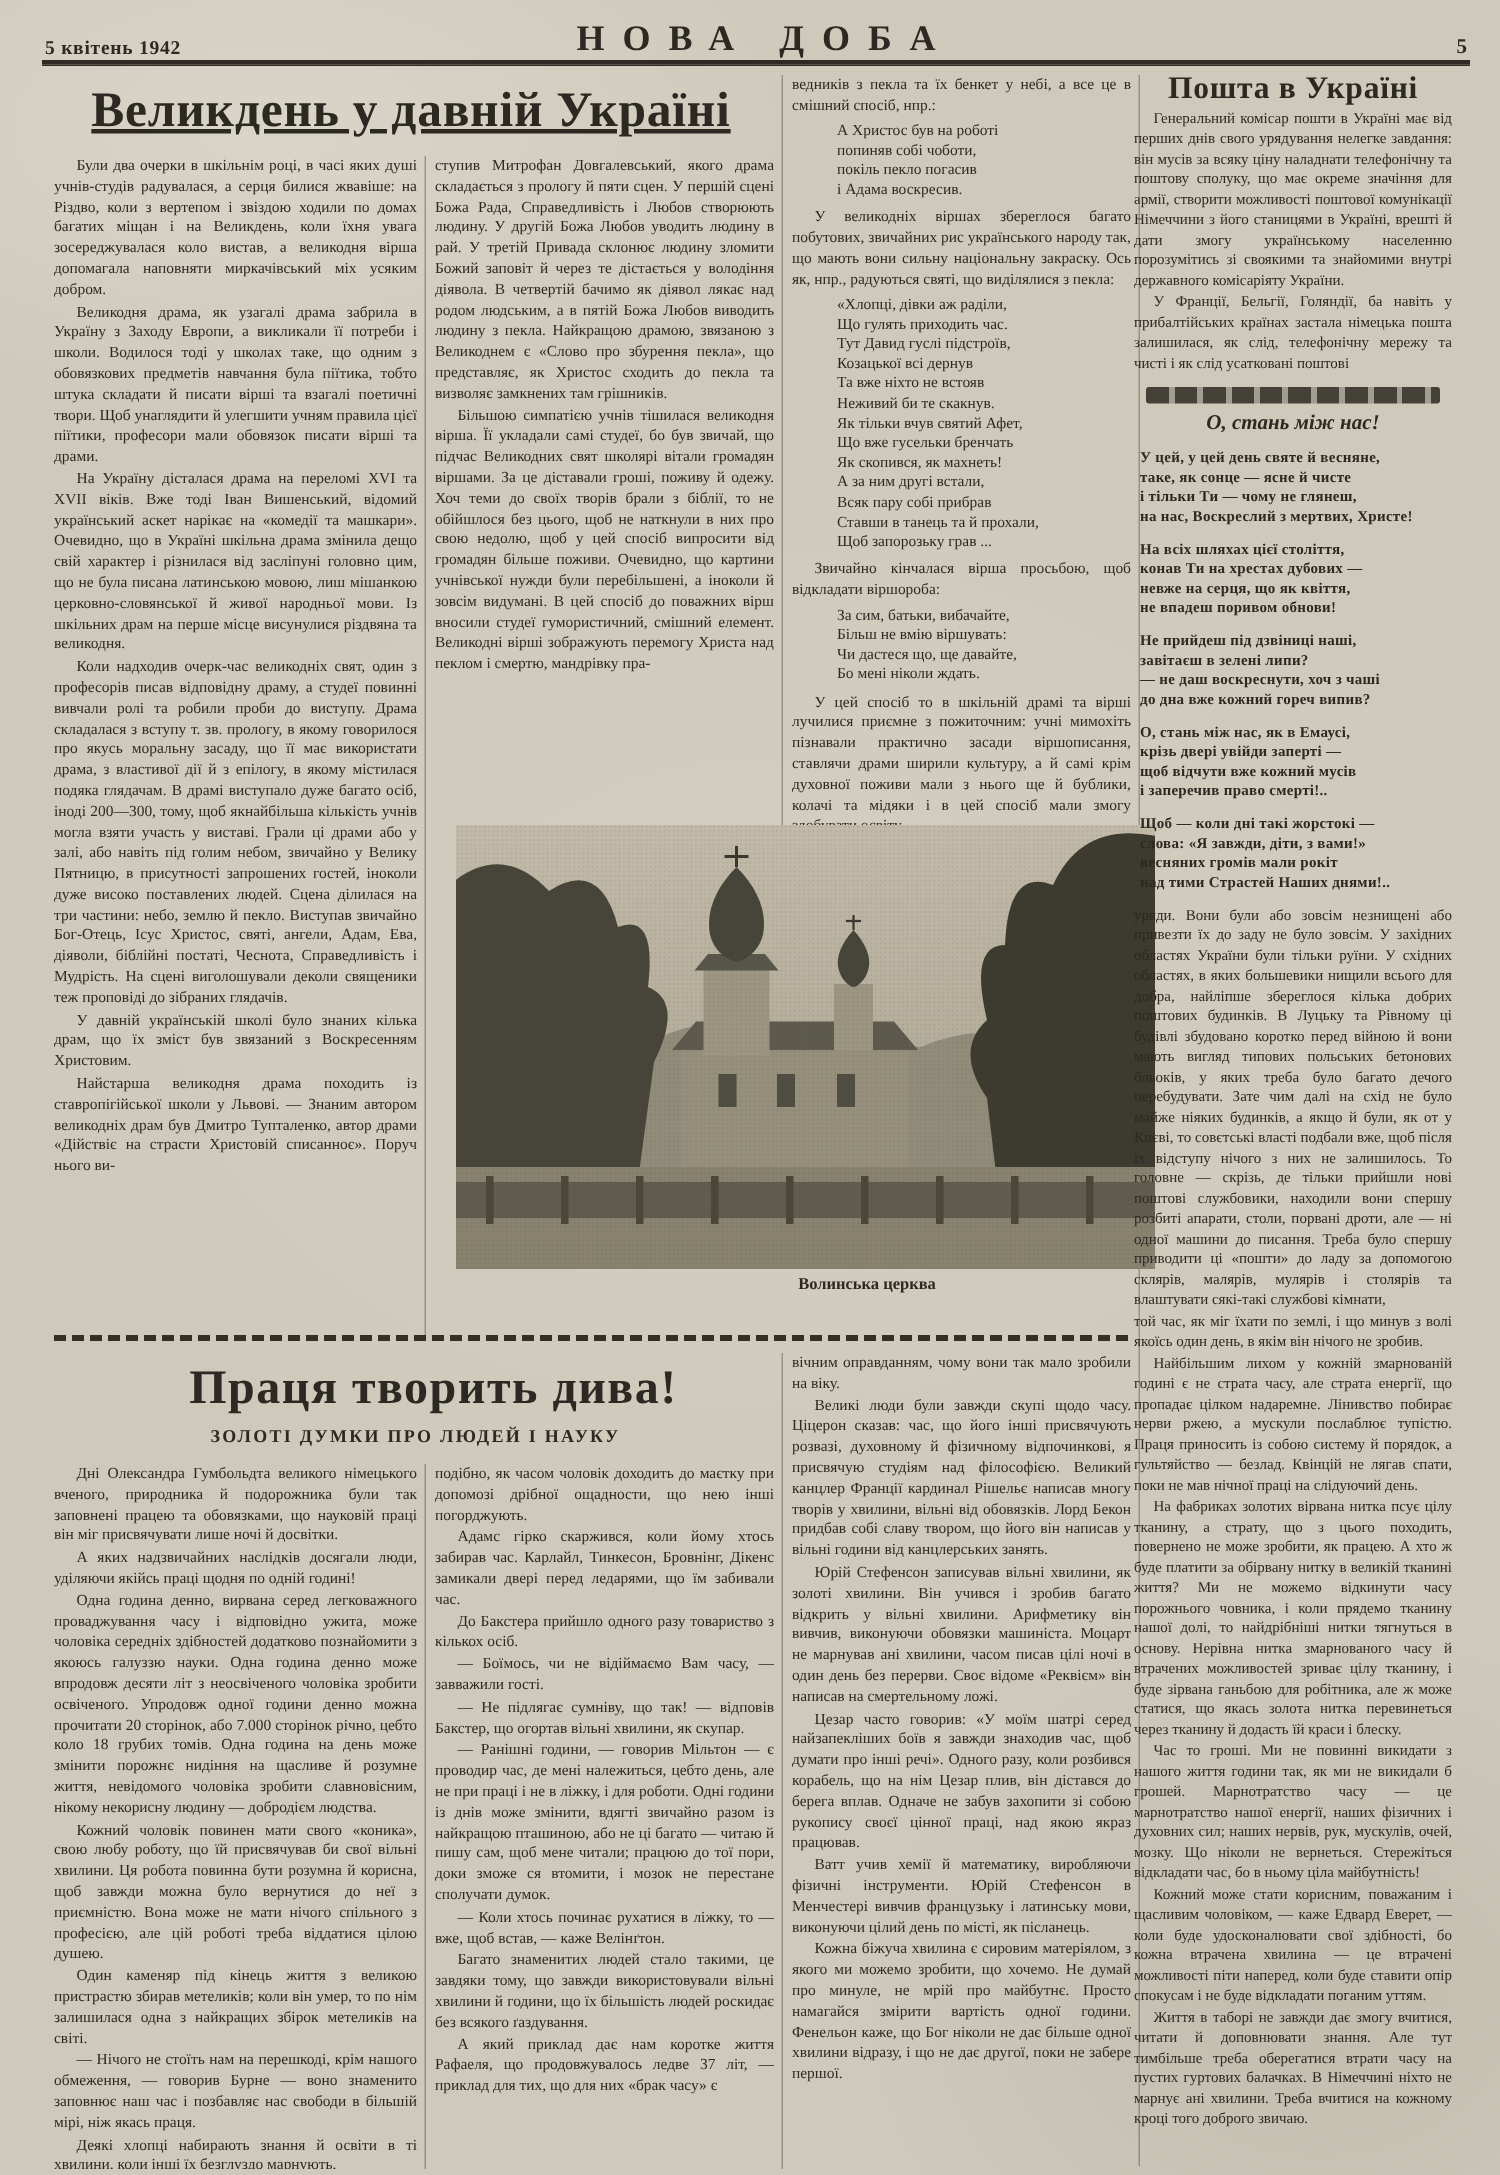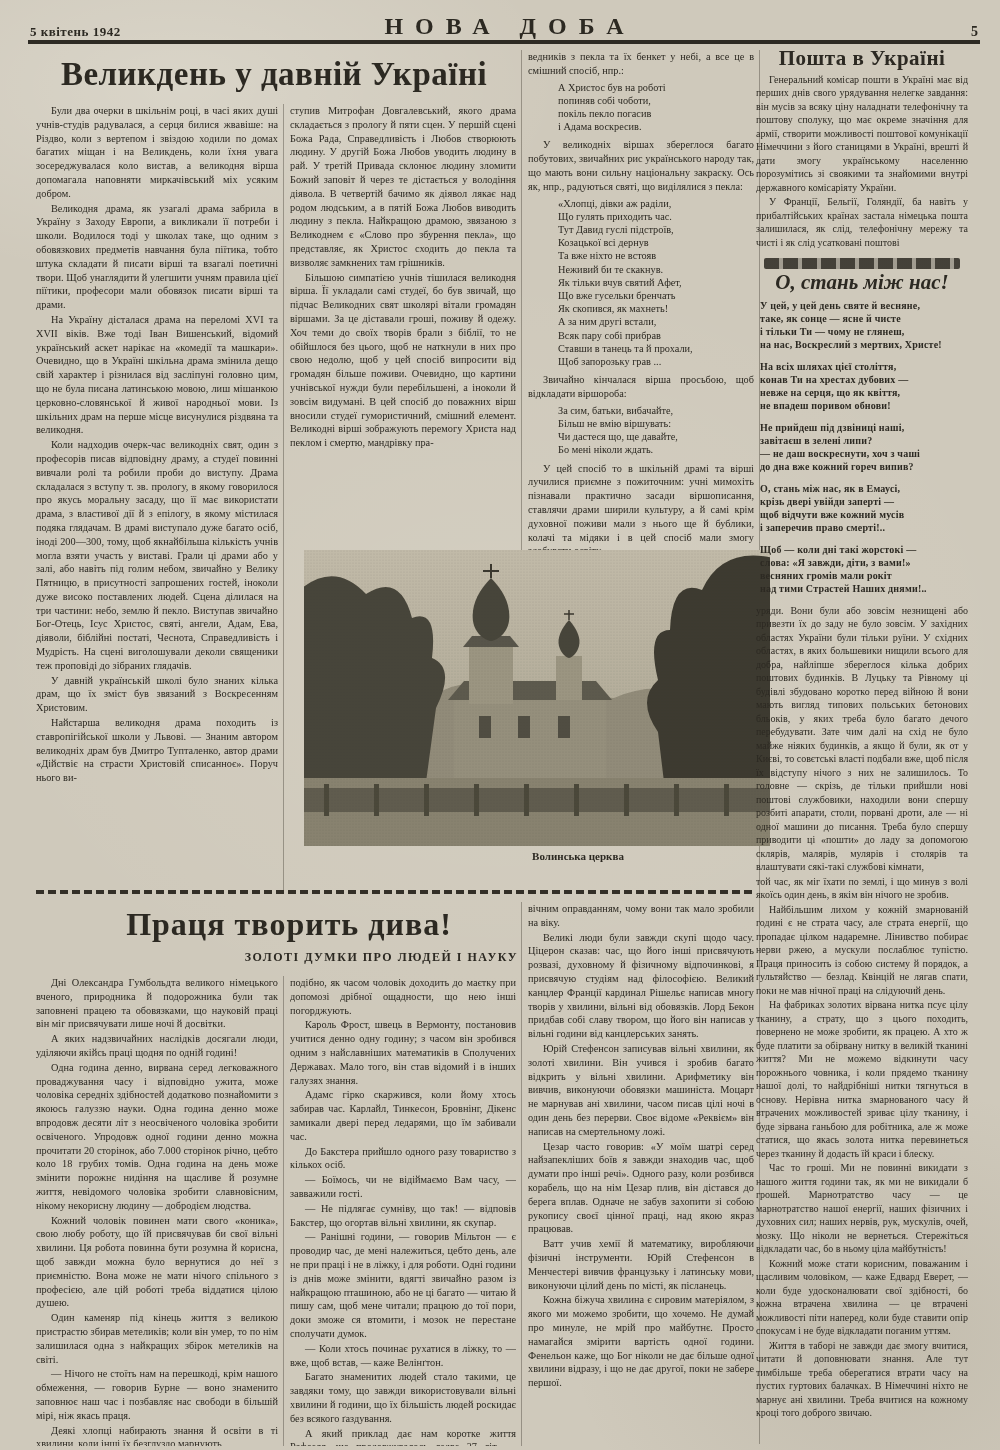"Великдень у давній Україні" .headline-easter { text-decoration: none -> underline }
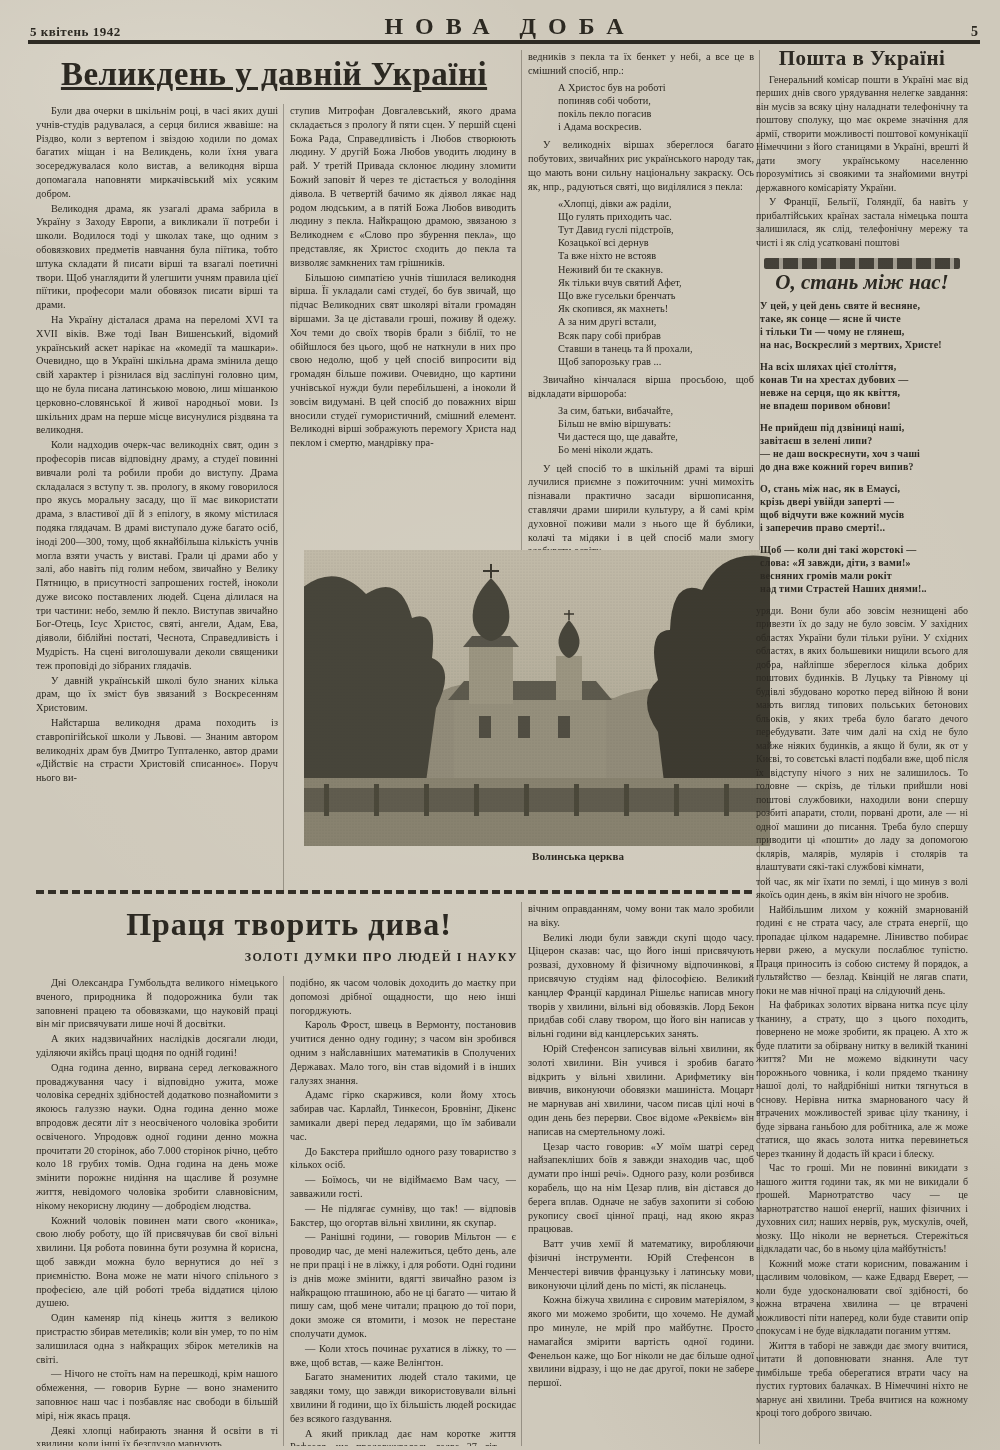"О, стань між нас!" .poem-title { font-size: 21px -> 14px }
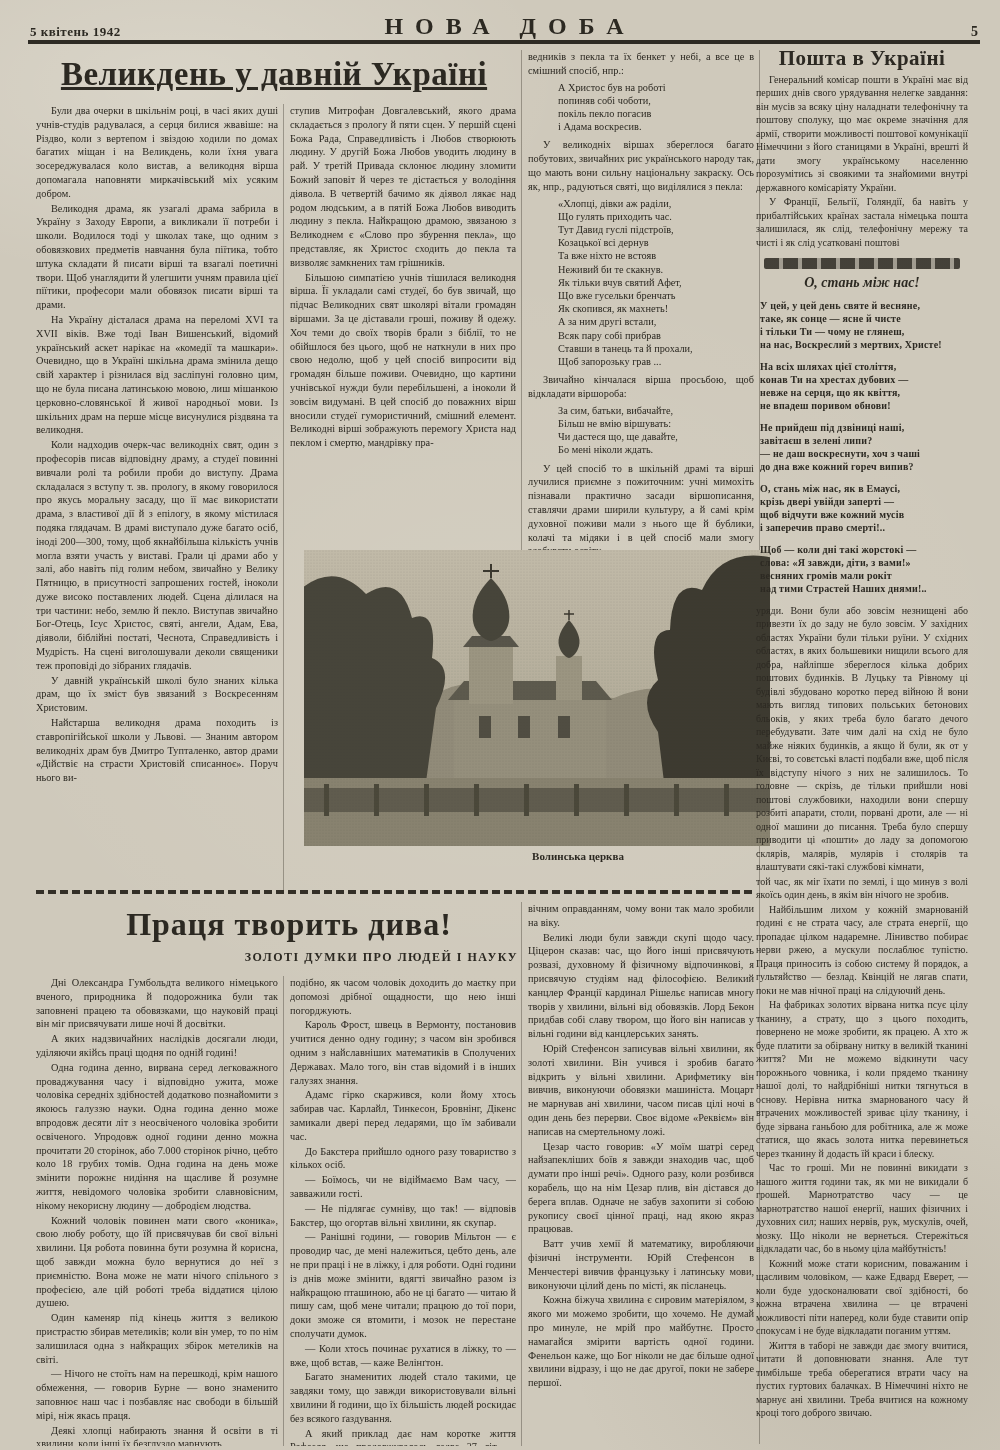"ЗОЛОТІ ДУМКИ ПРО ЛЮДЕЙ І" .work-subtitle { text-align: right -> center }
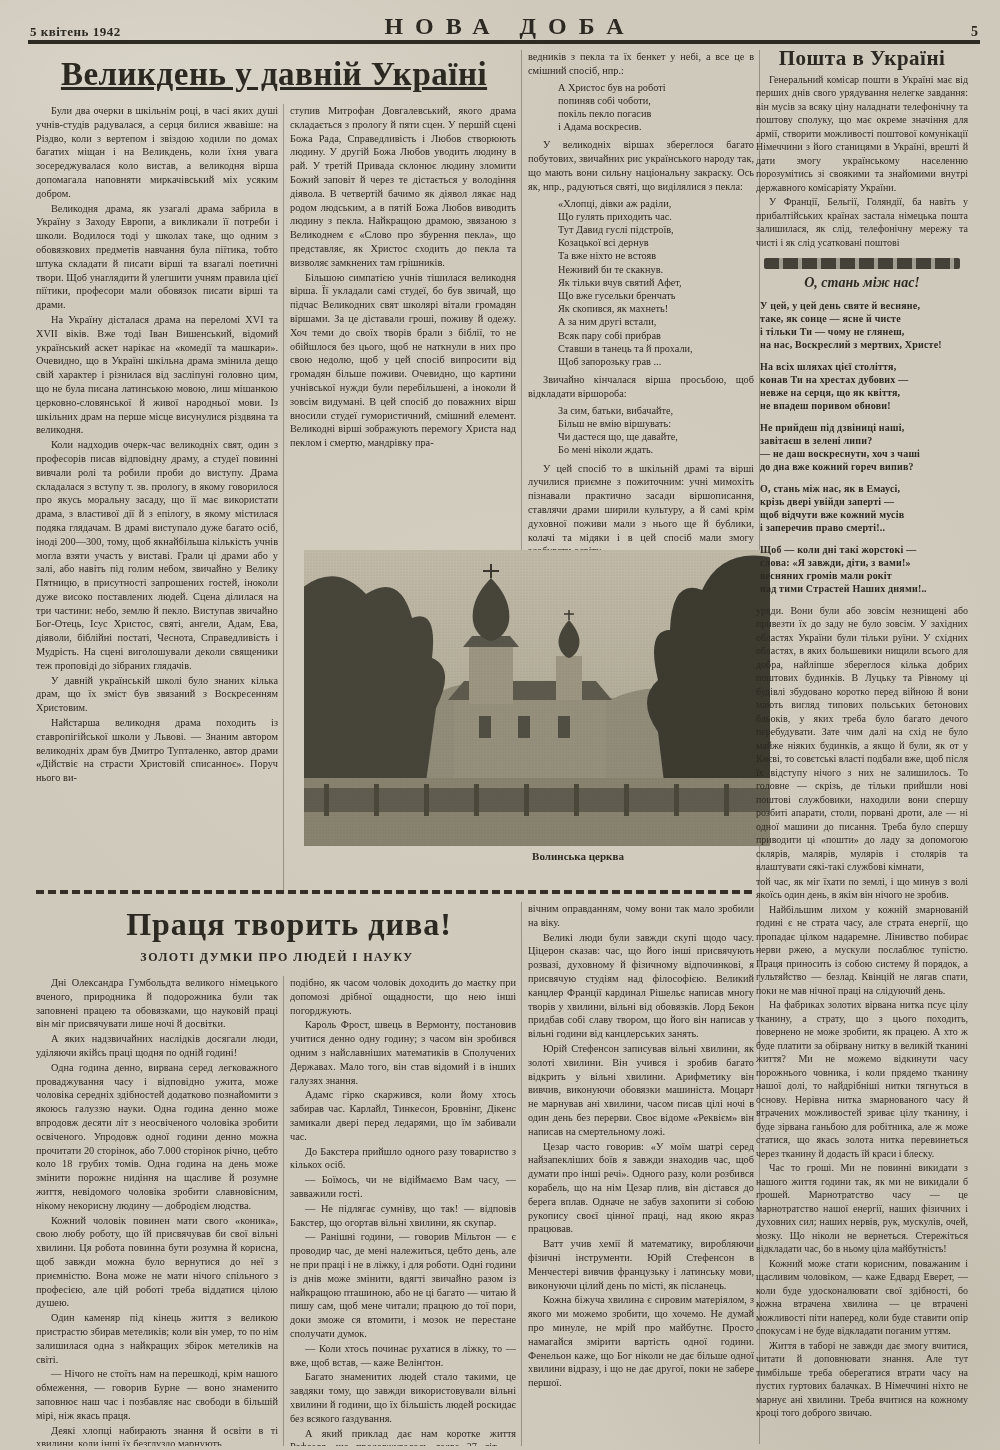"Кароль Фрост, швець в Вермонту," p { html: <p>Кароль Фрост, швець в Вермонту, постановив учитися денно одну годину; з часом він зробився одним з найславніших математиків в Сполучених Державах. Мало того, він став відомий і в інших галузях знання.</p> -> none }
